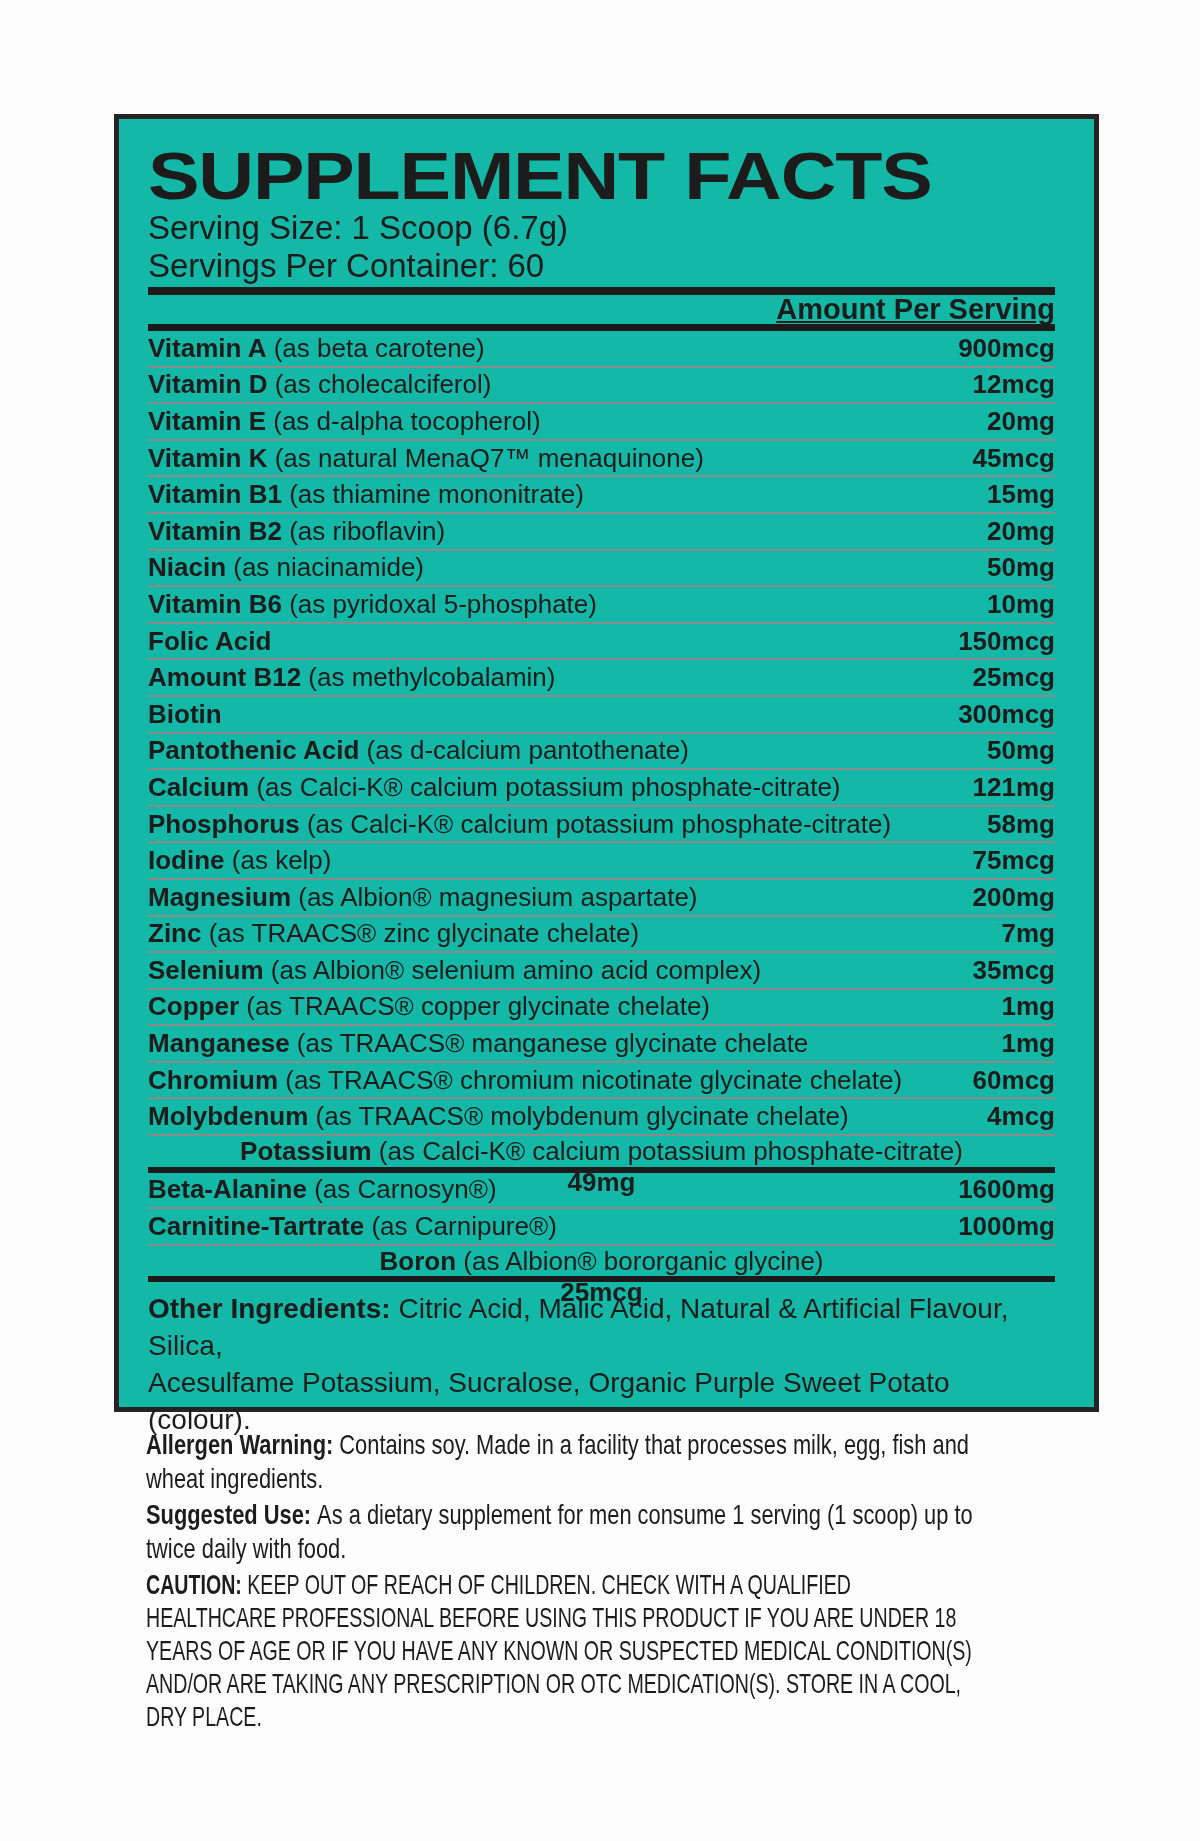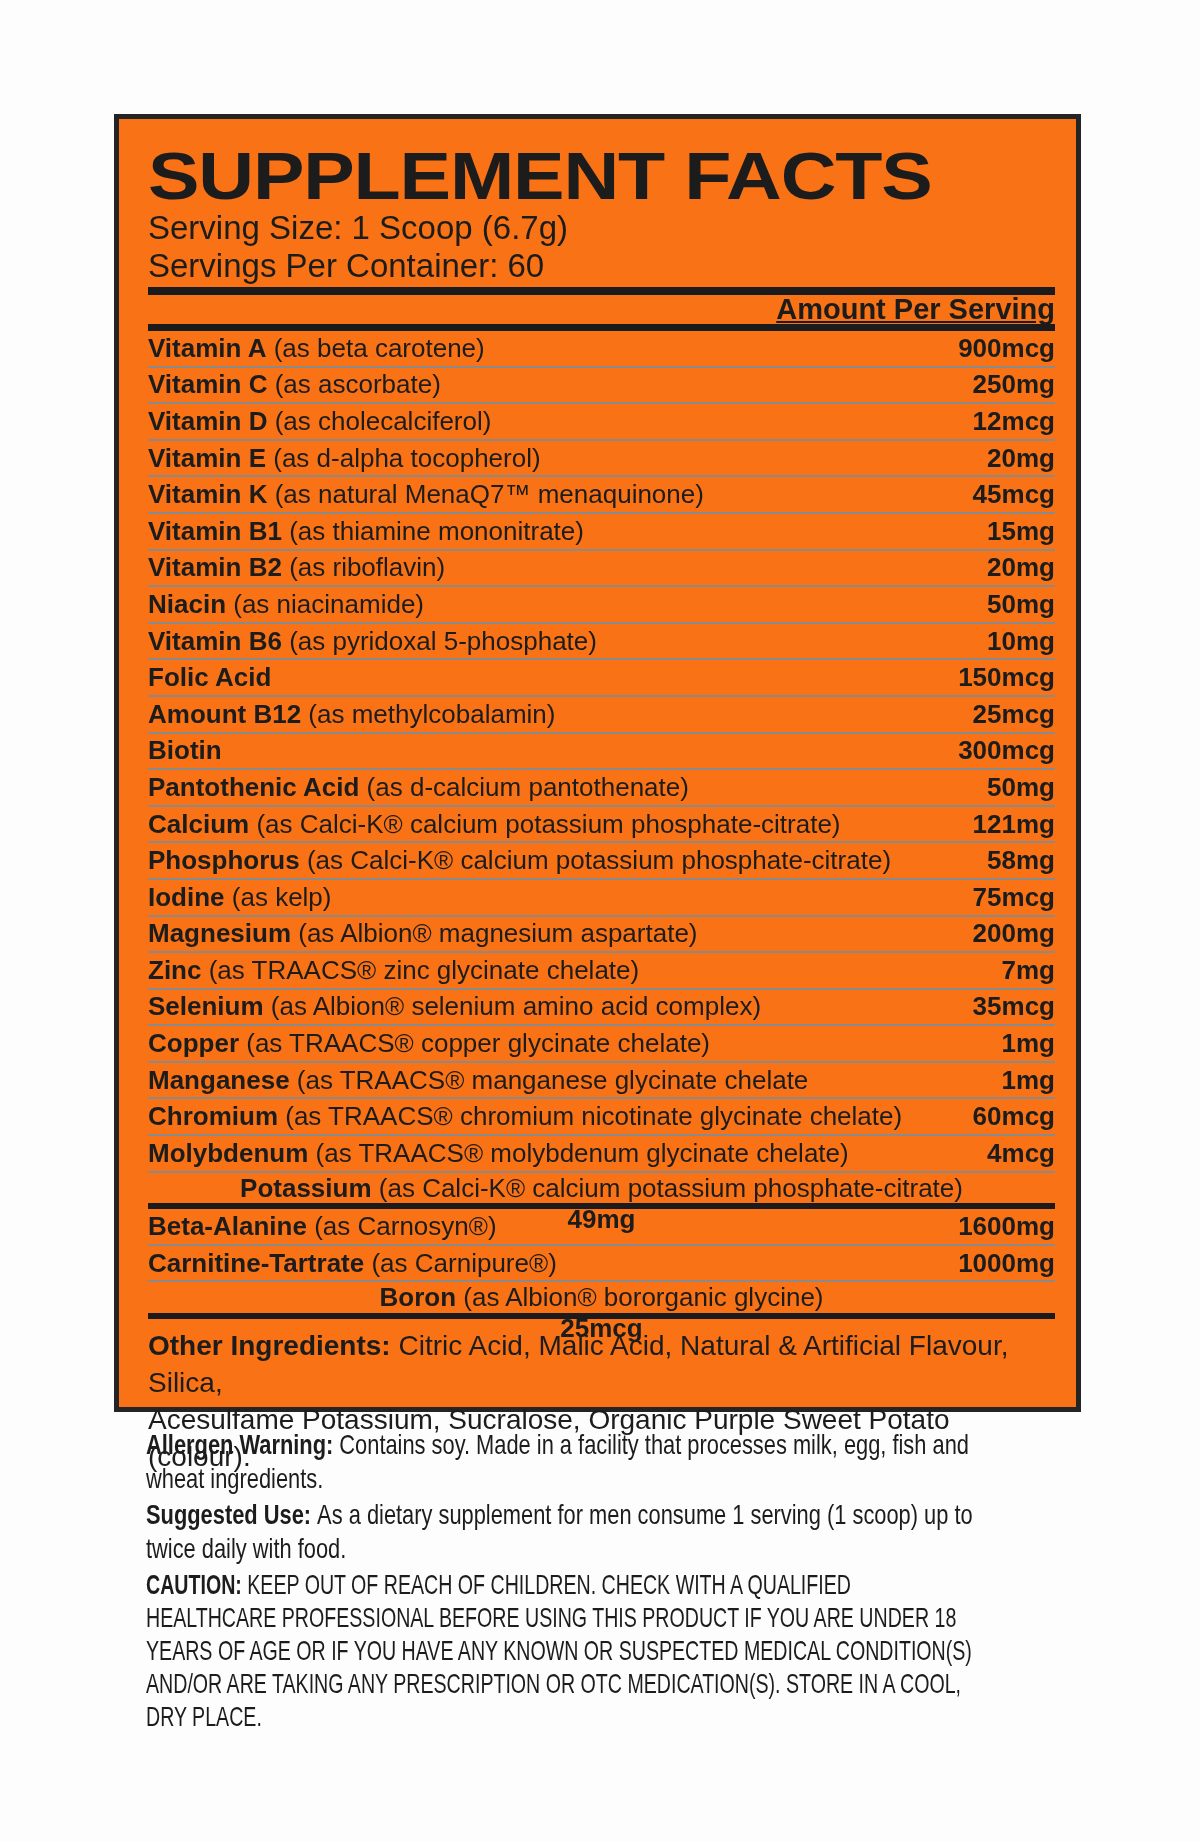"SUPPLEMENT FACTS" .facts-box { background: #f97316 -> #14b8a6; padding: 0 21px 0 29px -> 0 39px 0 29px }
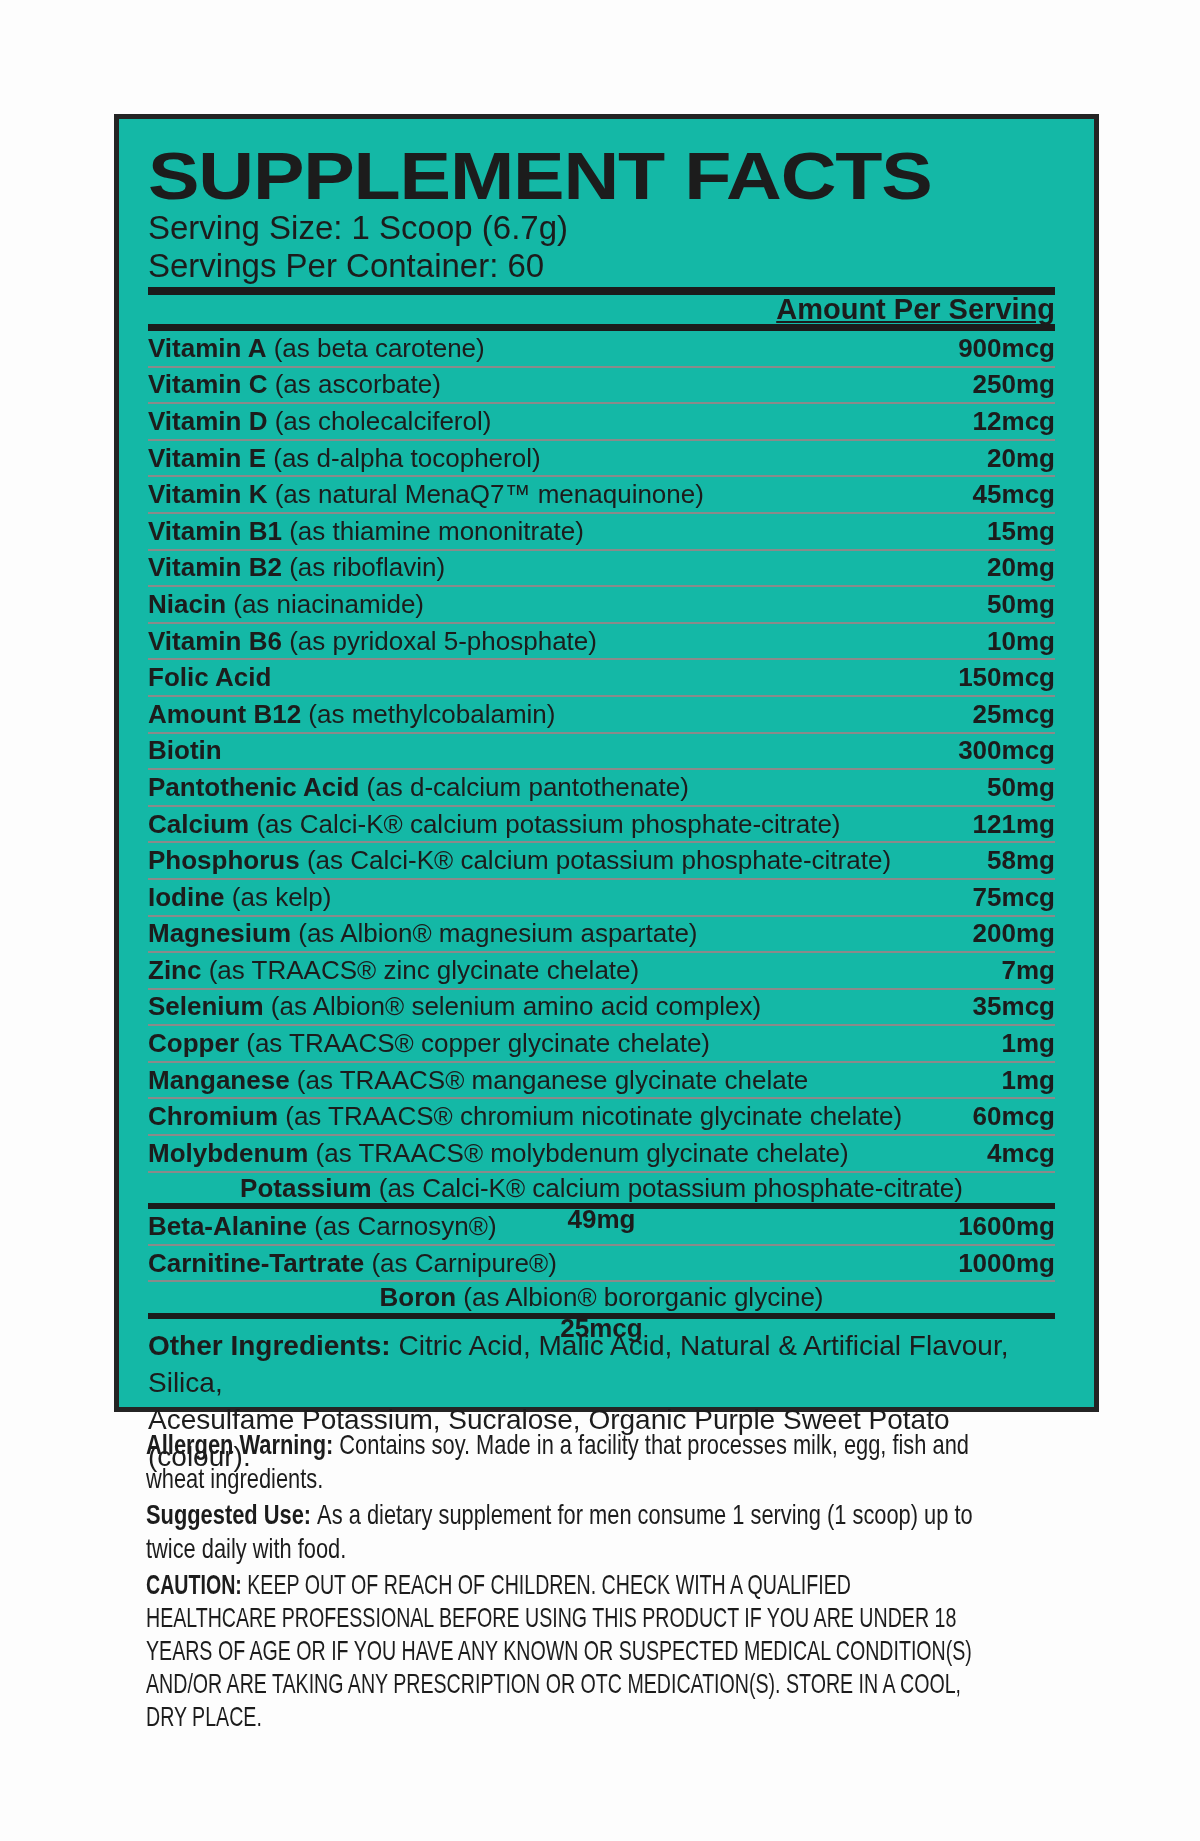"Vitamin C (as ascorbate)" div.row { html: <div> <span><b>Vitamin C</b><span> (as ascorbate)</span></span> <span>250mg</span> </div> -> none }
